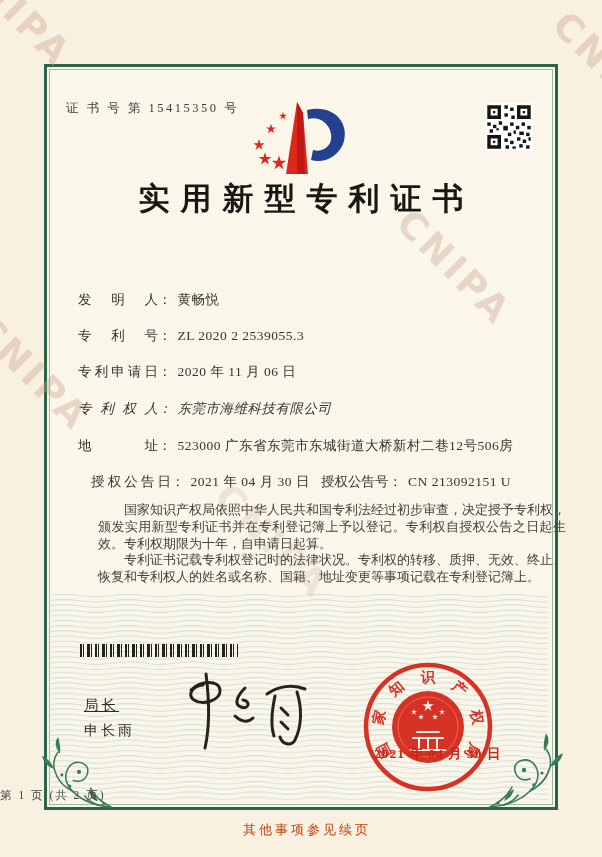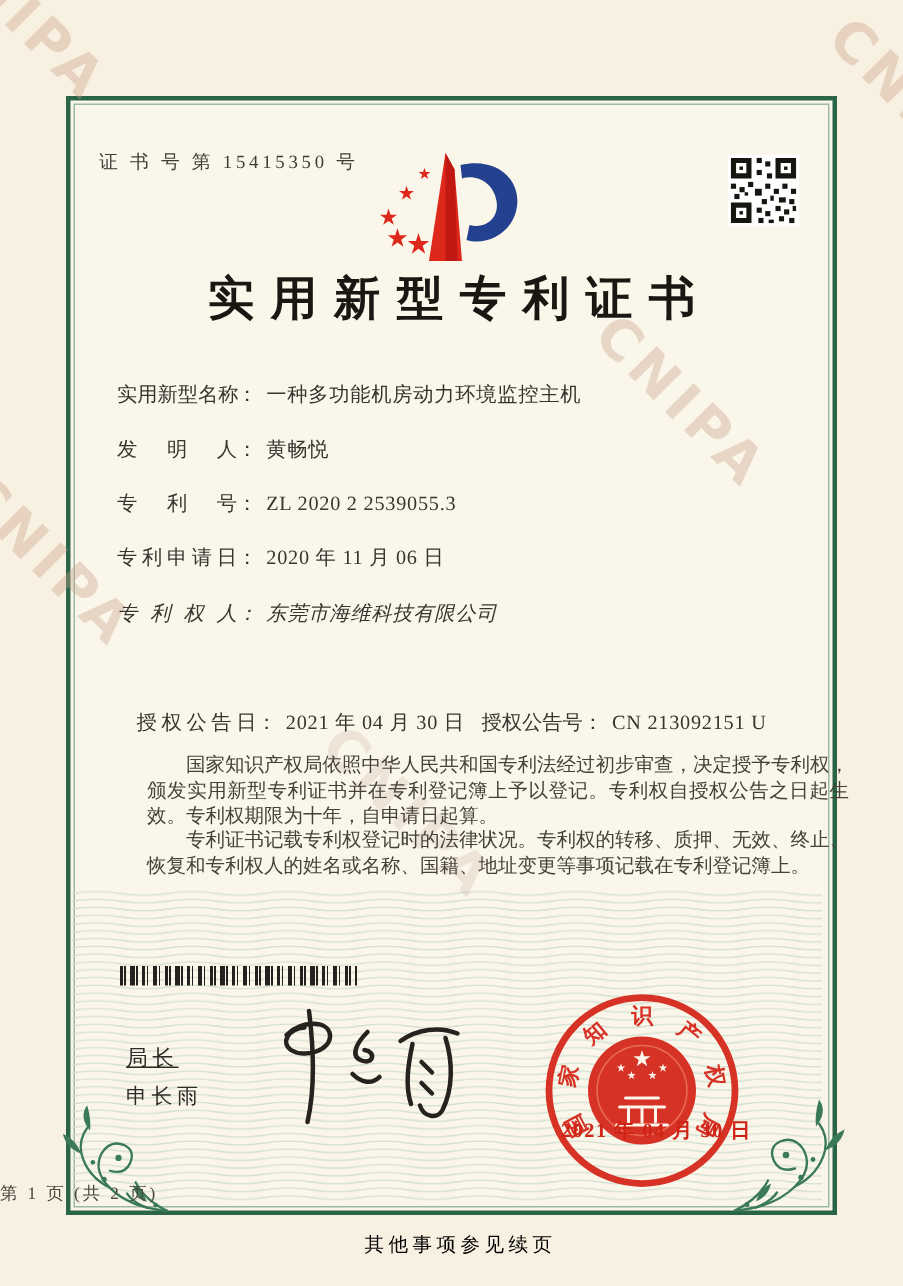"实用新型名称： 一种多功能机房动力环境监控主机" div.field-row { html: <div> <span>实用新型名称</span><span>：</span><span>一种多功能机房动力环境监控主机</span> </div> -> none }
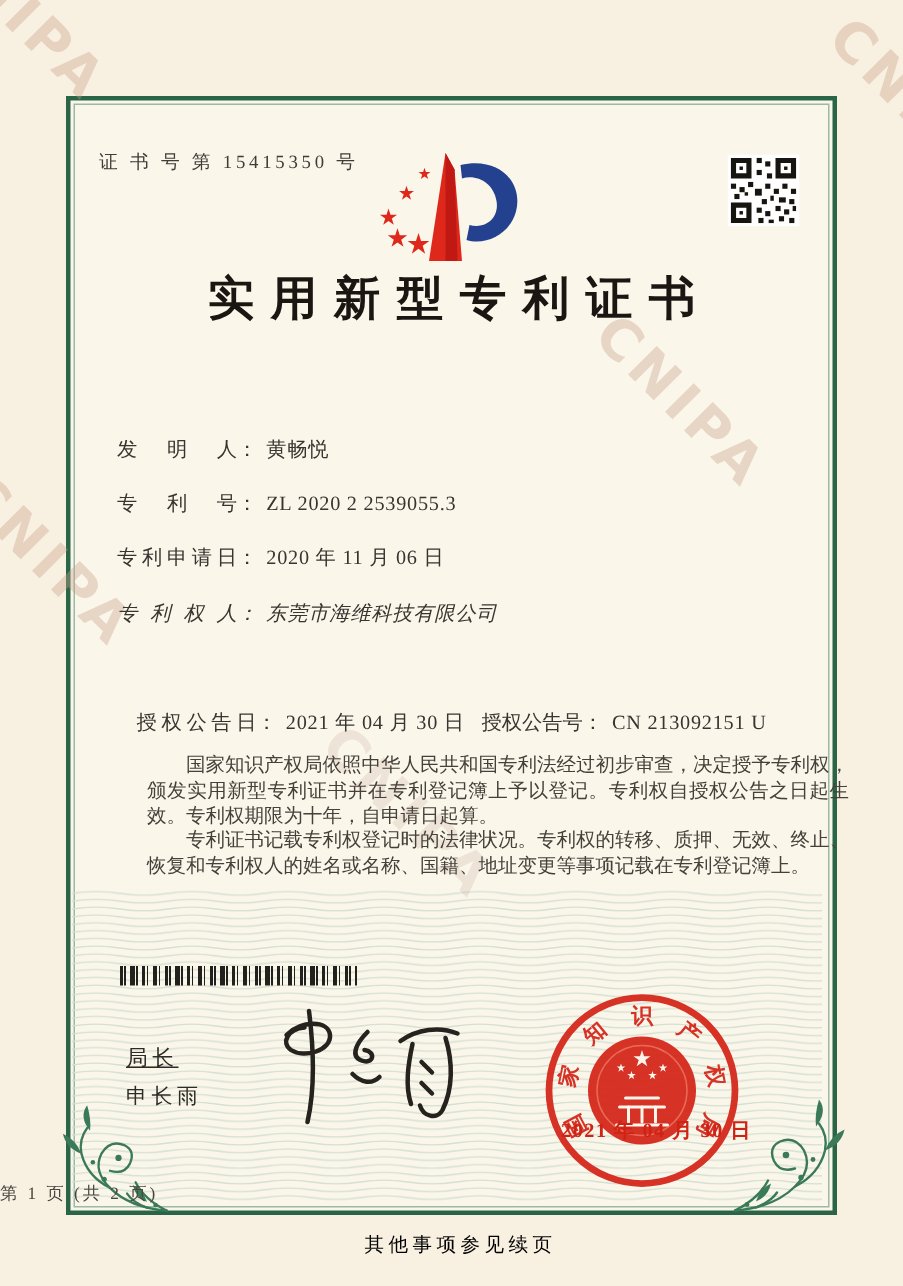"地址： 523000 广东省东莞市东城街道大桥新村二巷12号506房" div.field-row { html: none -> <div> <span>地址</span><span>：</span><span>523000 广东省东莞市东城街道大桥新村二巷12号506房</span> </div> }
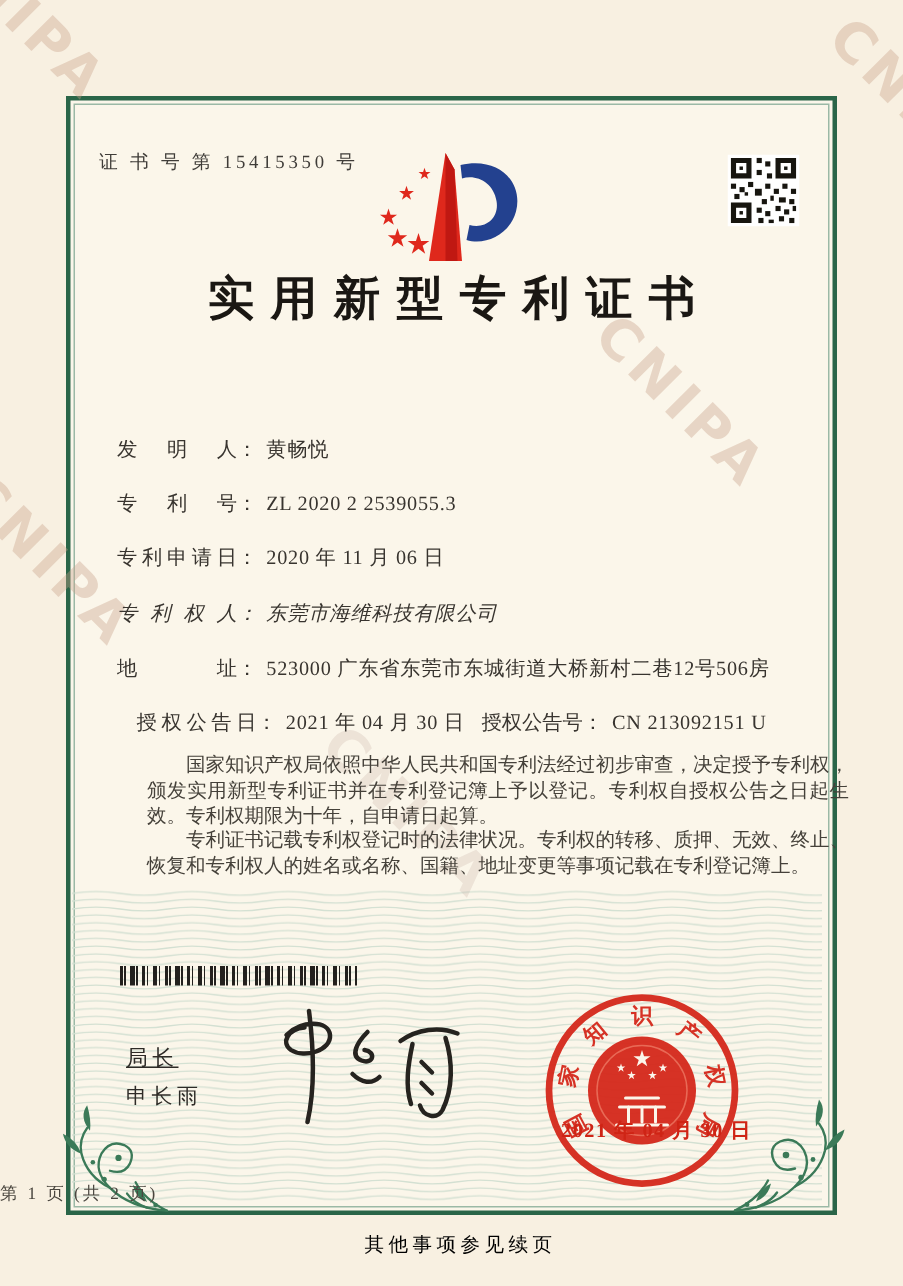"其他事项参见续页" .footer-note { color: #000000 -> #c2410c }
